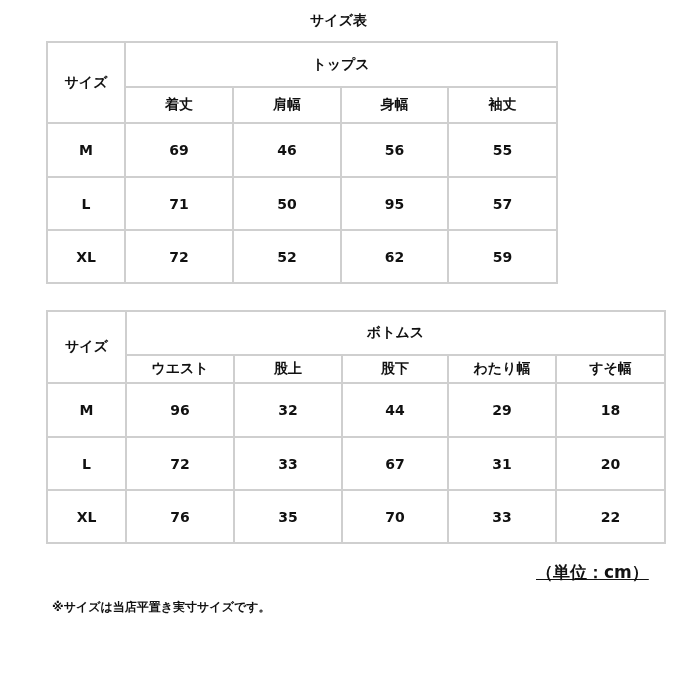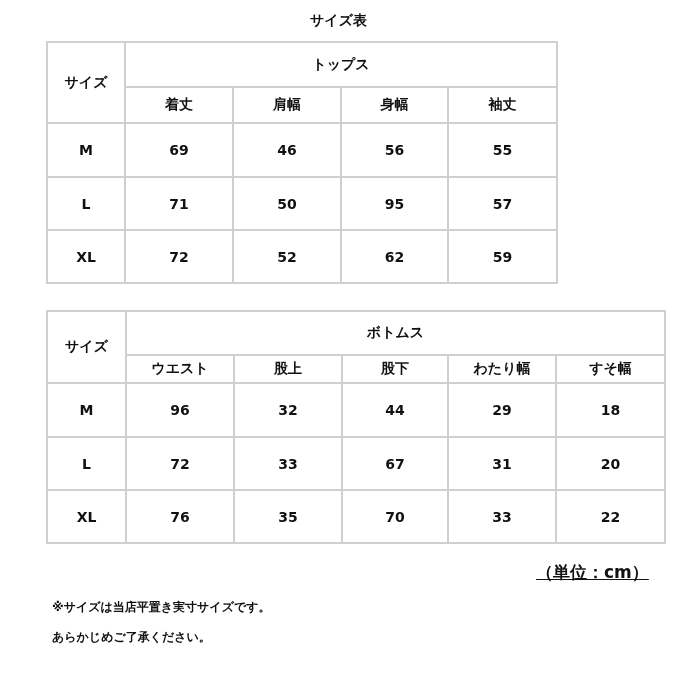"あらかじめご了承ください。" div { html: <div>あらかじめご了承ください。</div> -> none }
